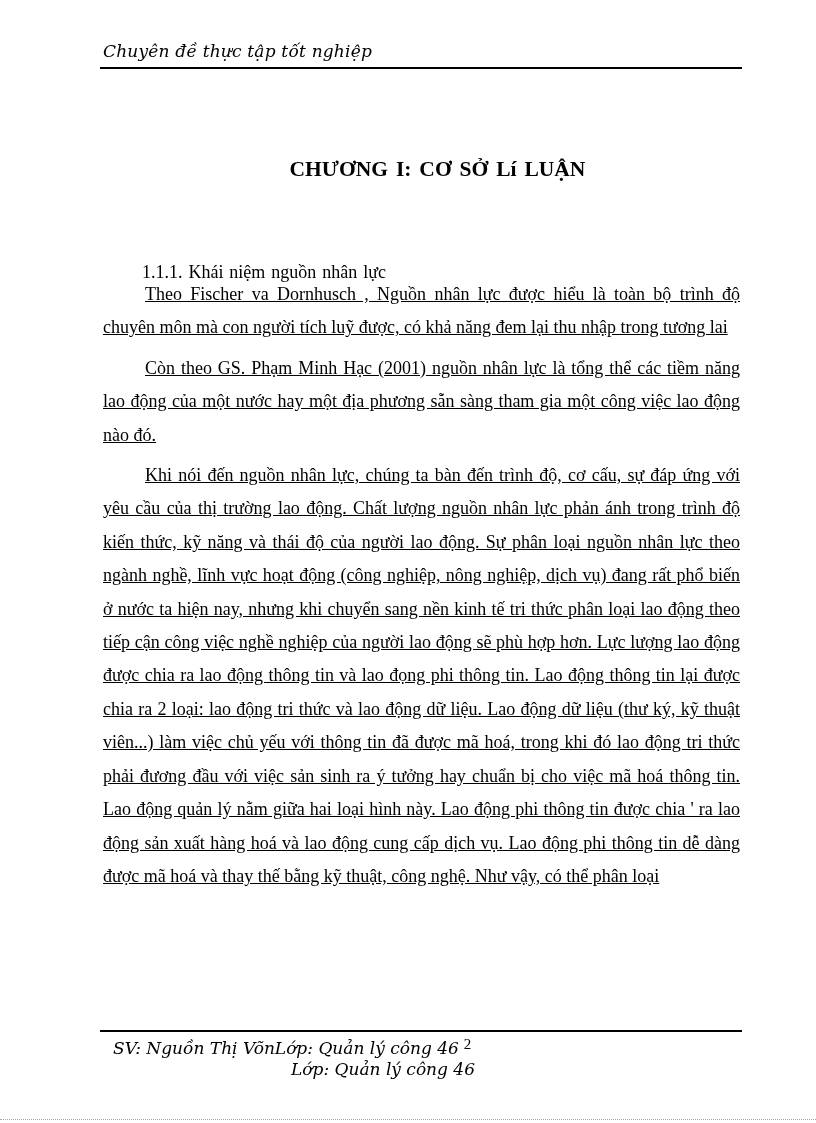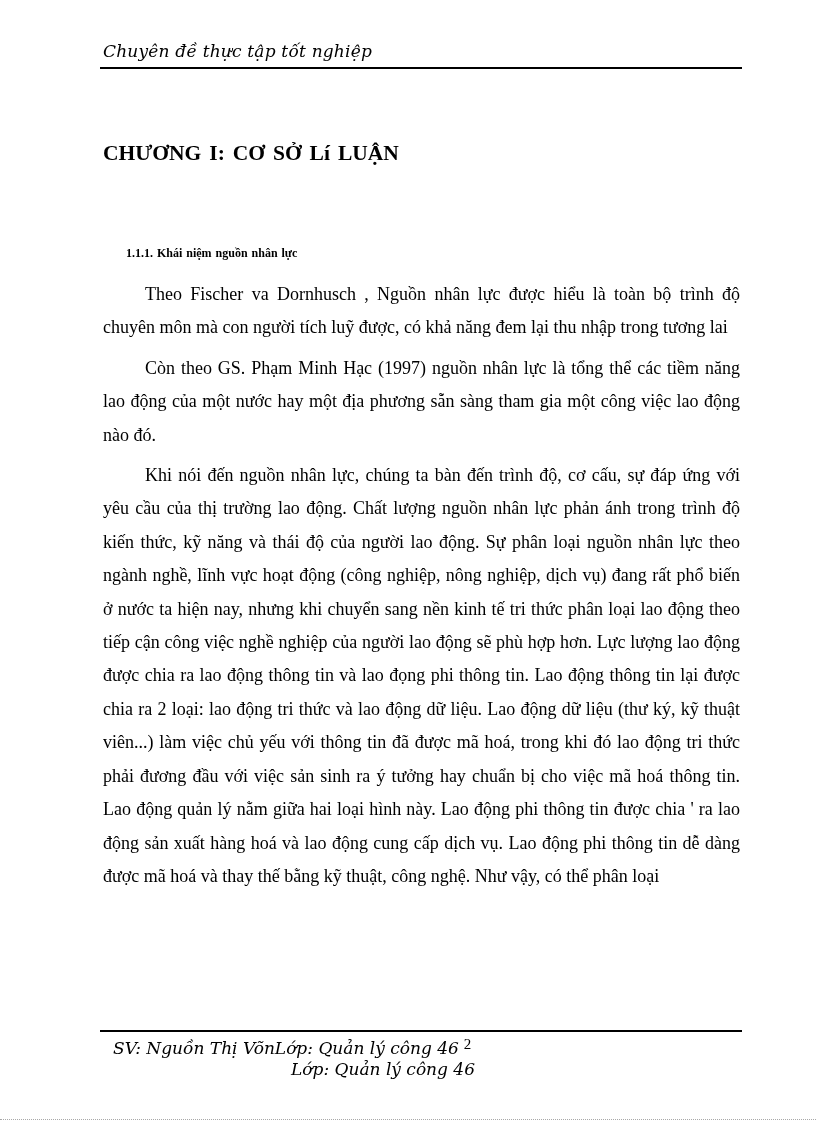"CHƯƠNG I: CƠ SỞ Lí" .chapter-title { margin: 0 -> 16px; text-align: none -> center }
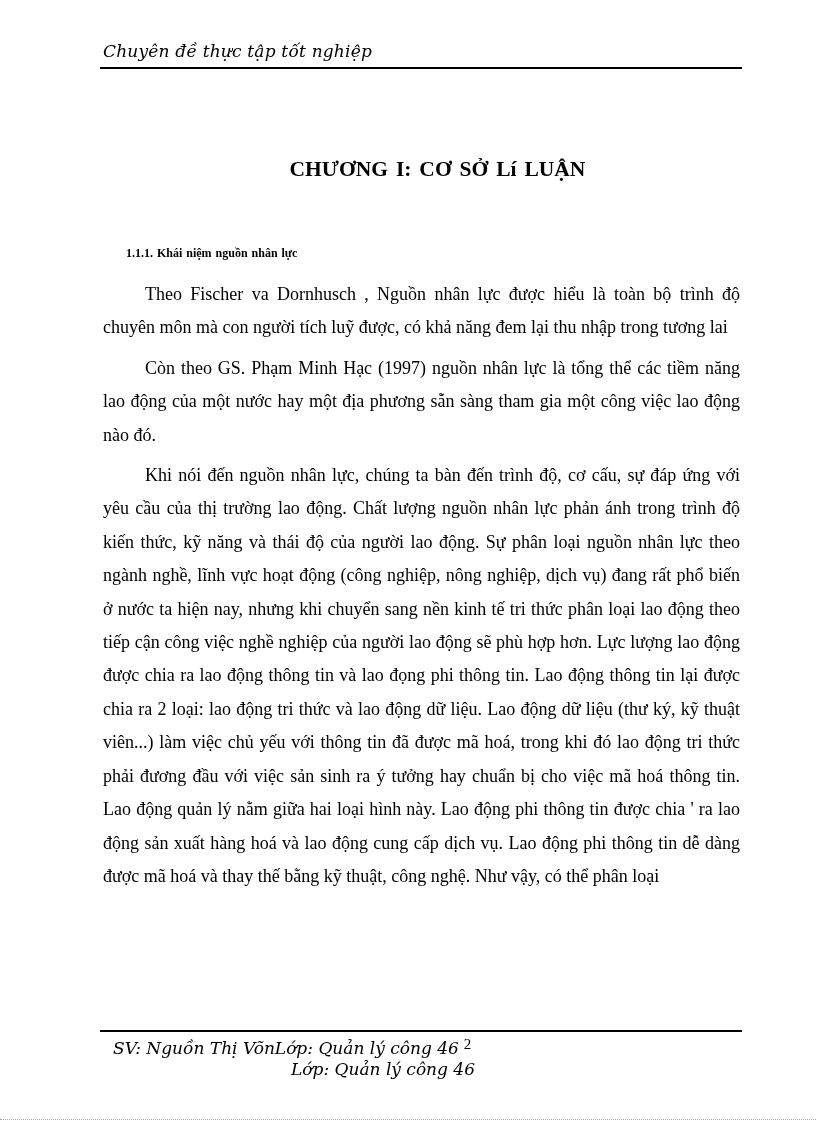"1.1.1. Khái niệm nguồn nhân" .subsection-heading { font-size: 12px -> 18px; font-weight: bold -> normal; margin: 0 -> 16px }
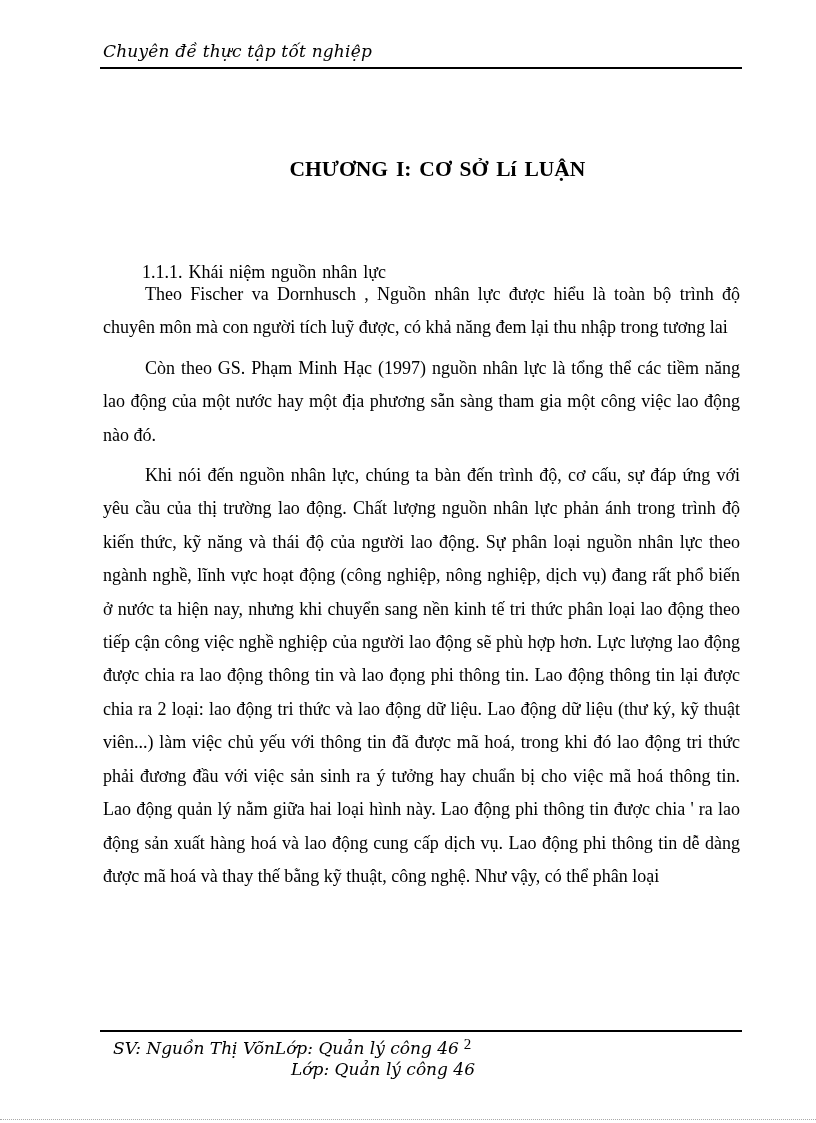"Theo Fischer va Dornhusch ," .body-text p { text-decoration: none -> underline }
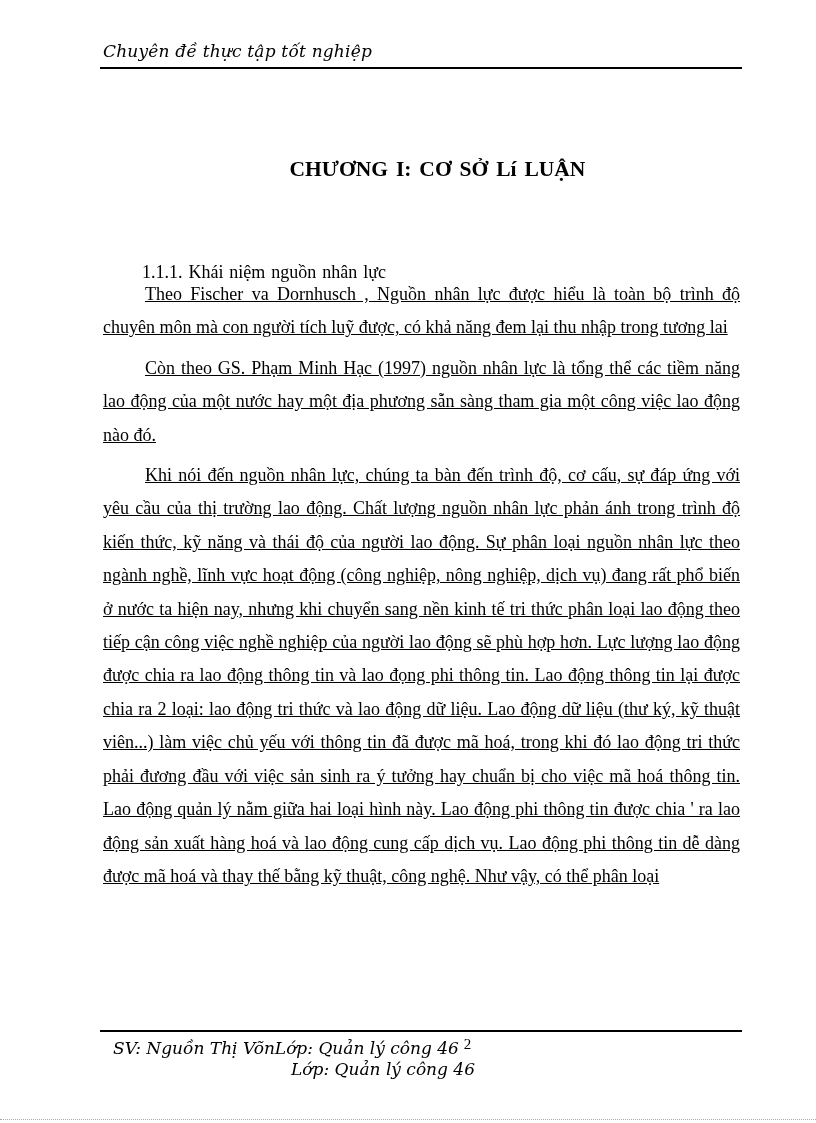"Còn theo GS. Phạm Minh" p { text: 1997 -> 2001 }
